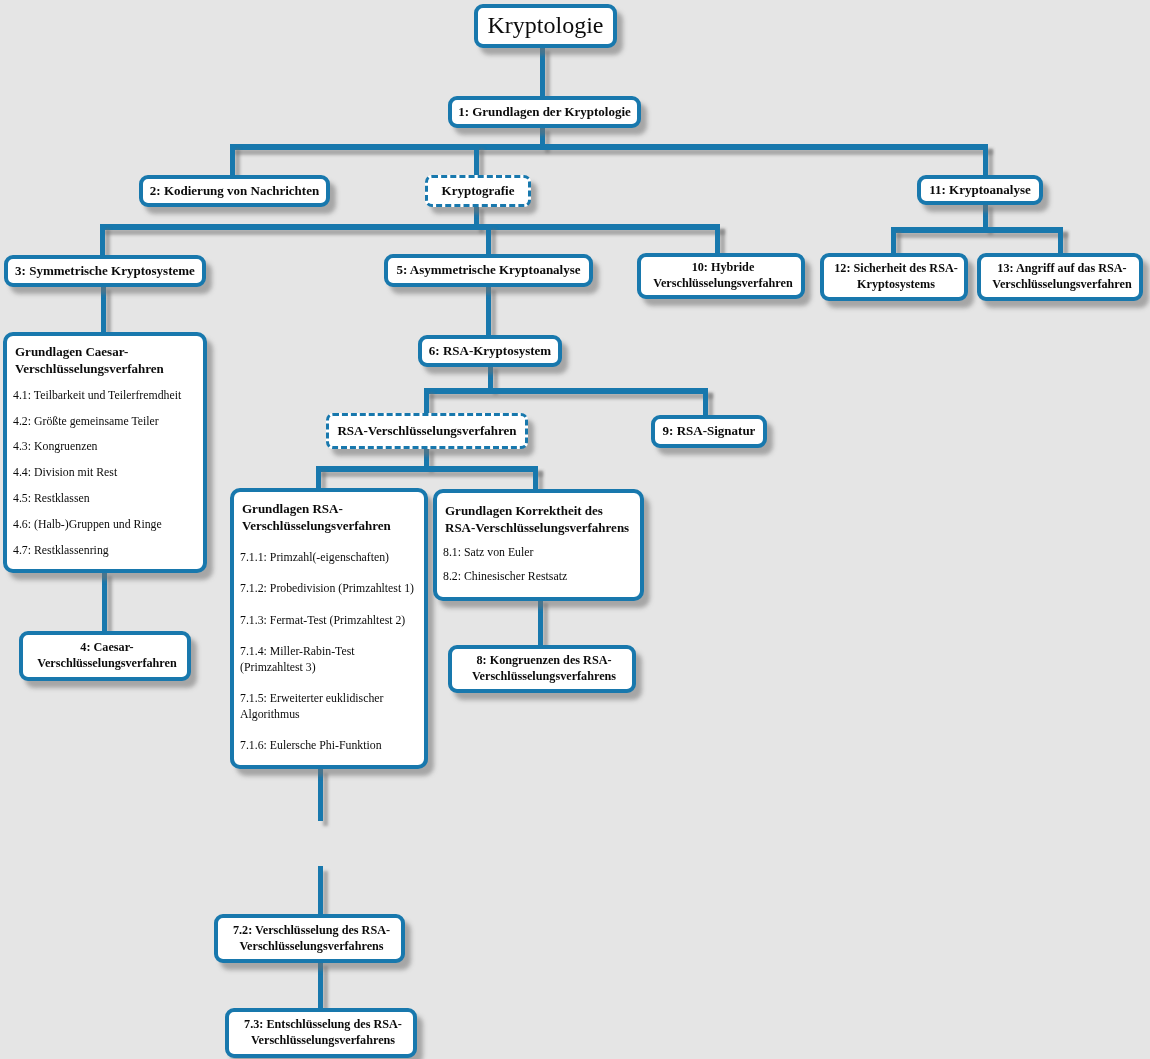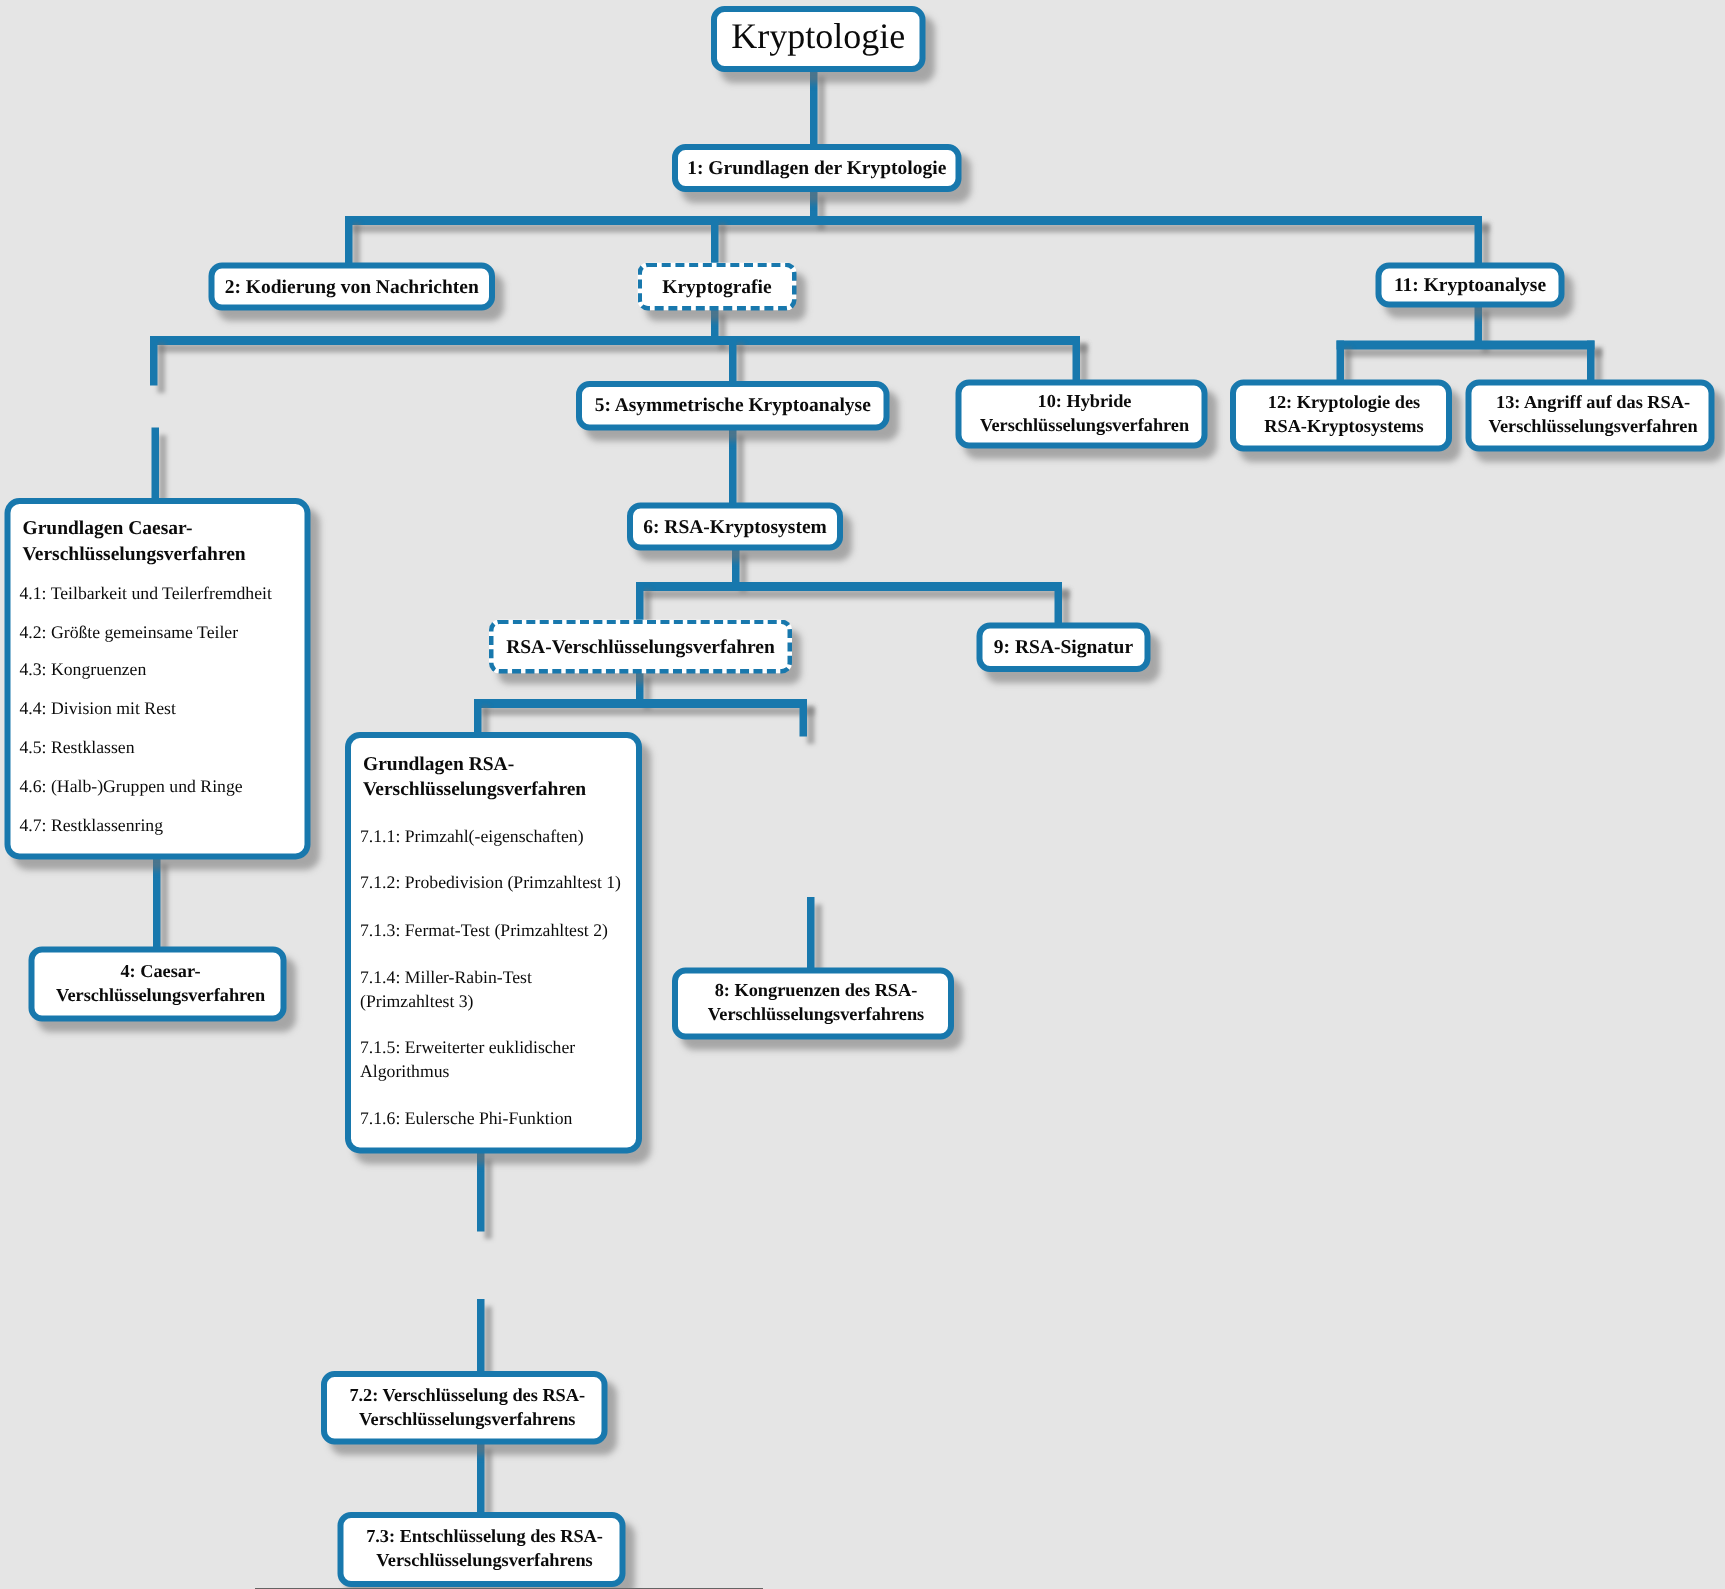"3: Symmetrische Kryptosysteme" div.node { html: none -> <div>3: Symmetrische Kryptosysteme</div> }
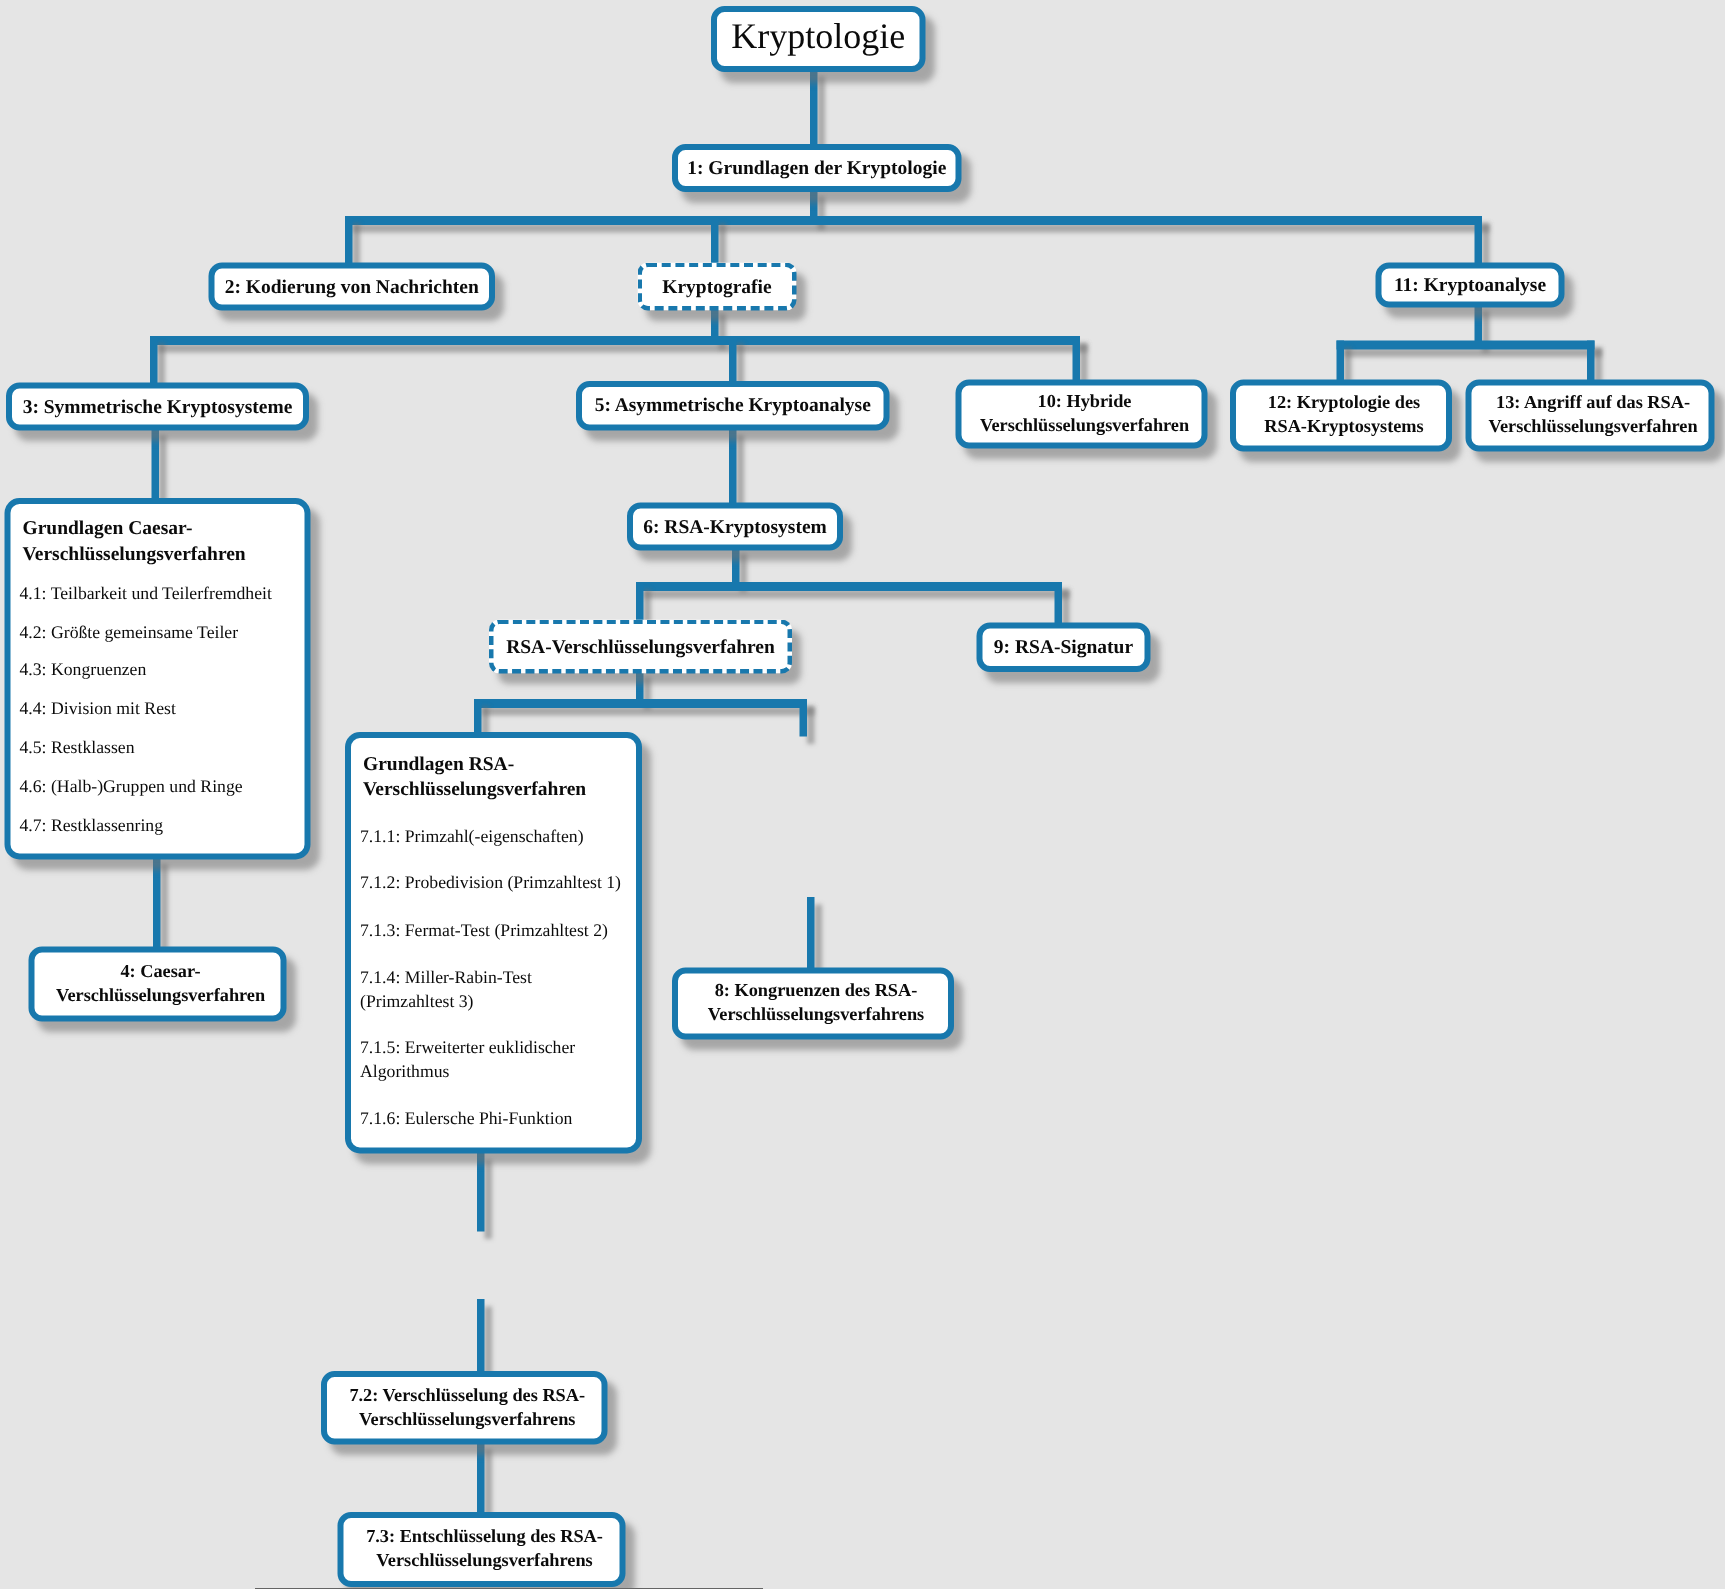"12: Kryptologie des RSA-Kryptosystems" div.node { text: Kryptologie -> Sicherheit }
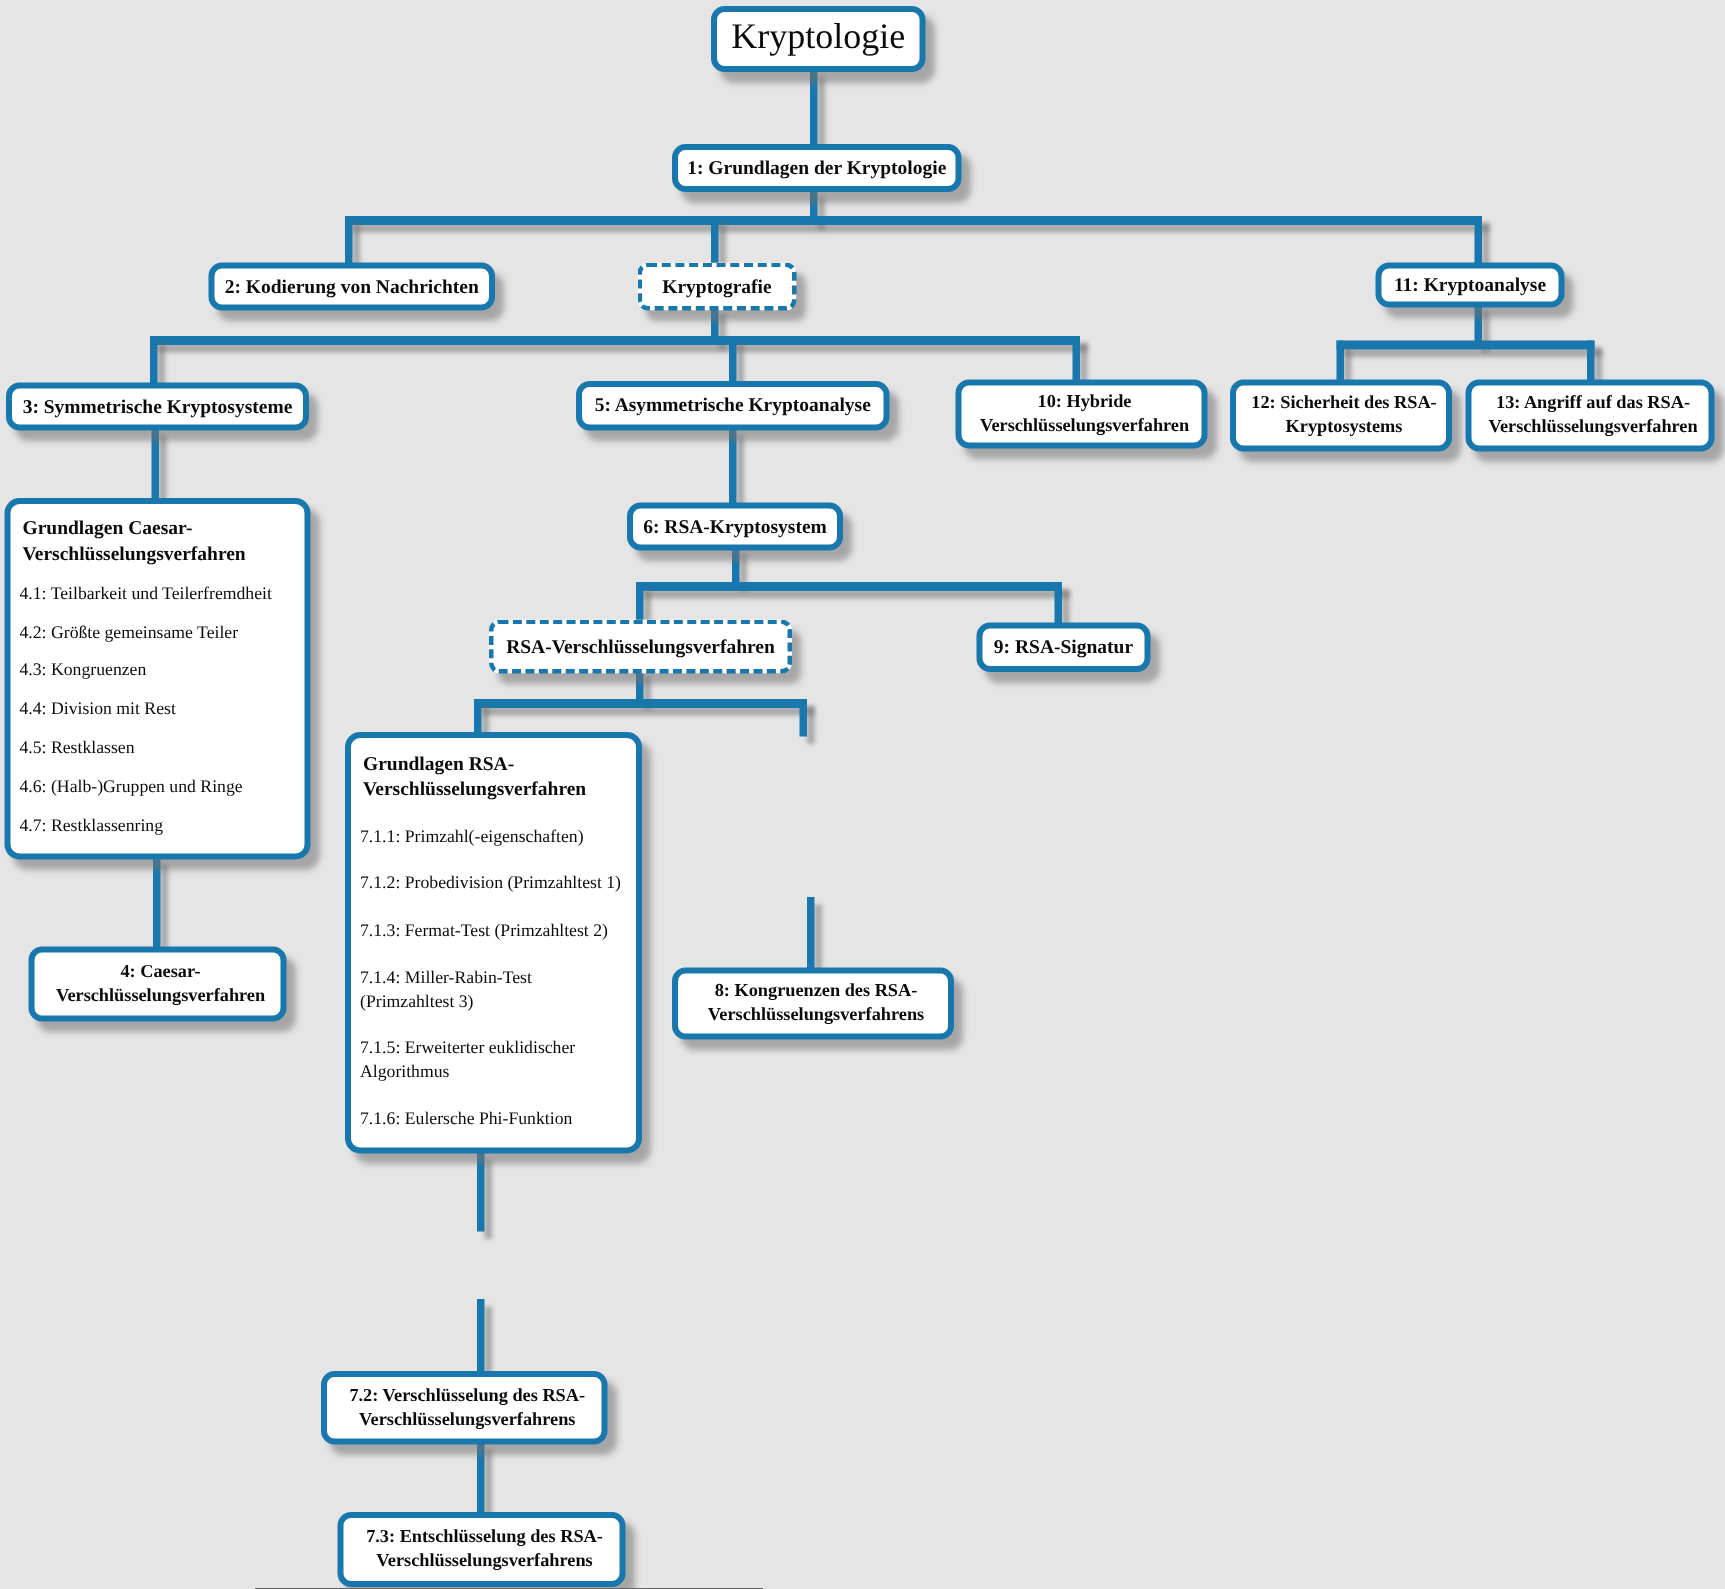"Grundlagen Korrektheit des" div.group { html: none -> <div> <div>Grundlagen Korrektheit des RSA-Verschlüsselungsverfahrens</div> <div>8.1: Satz von Euler</div> <div>8.2: Chinesischer Restsatz</div> </div> }
